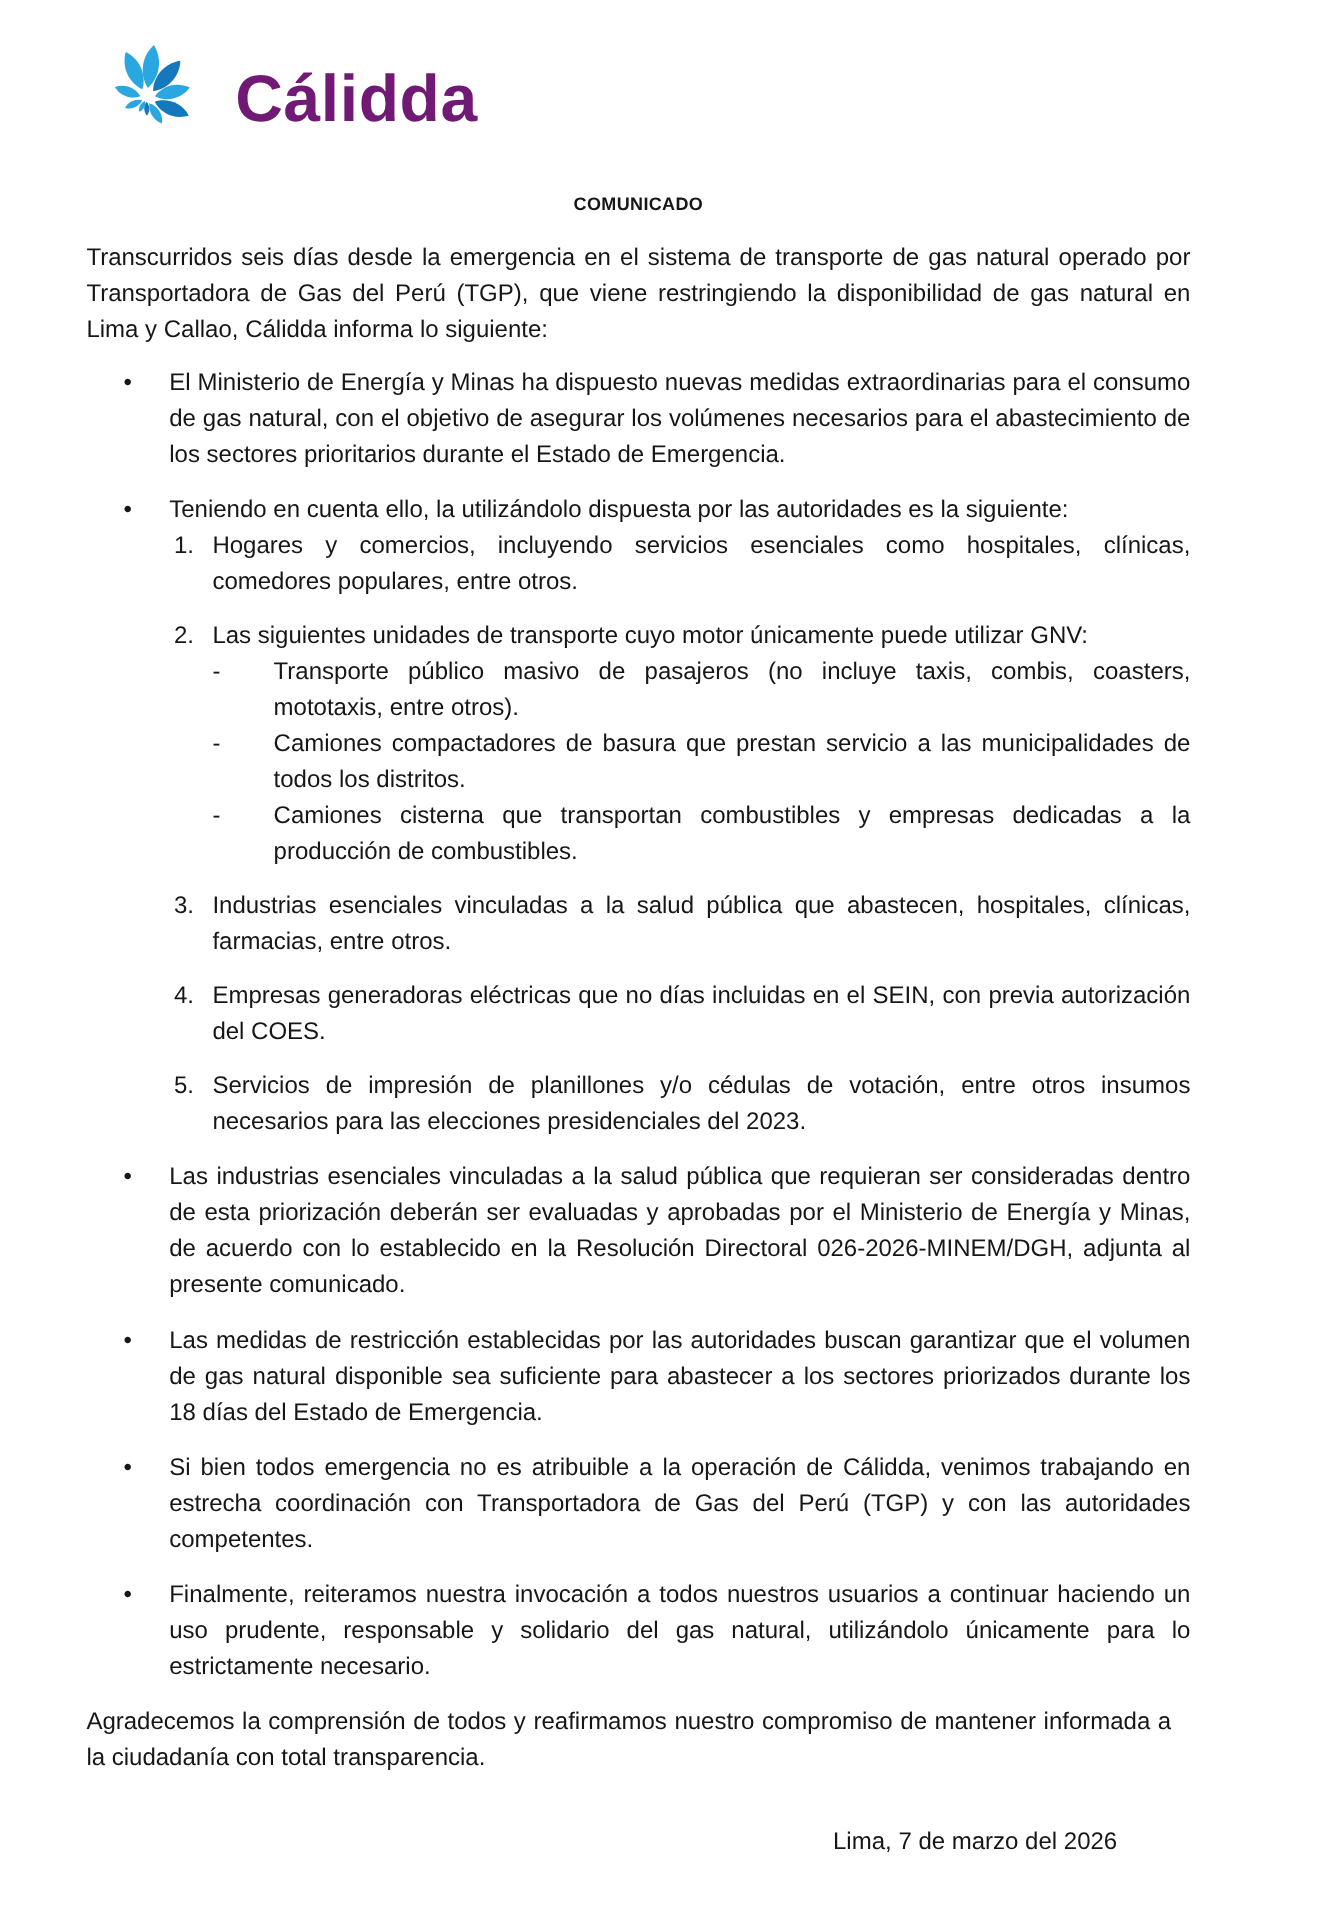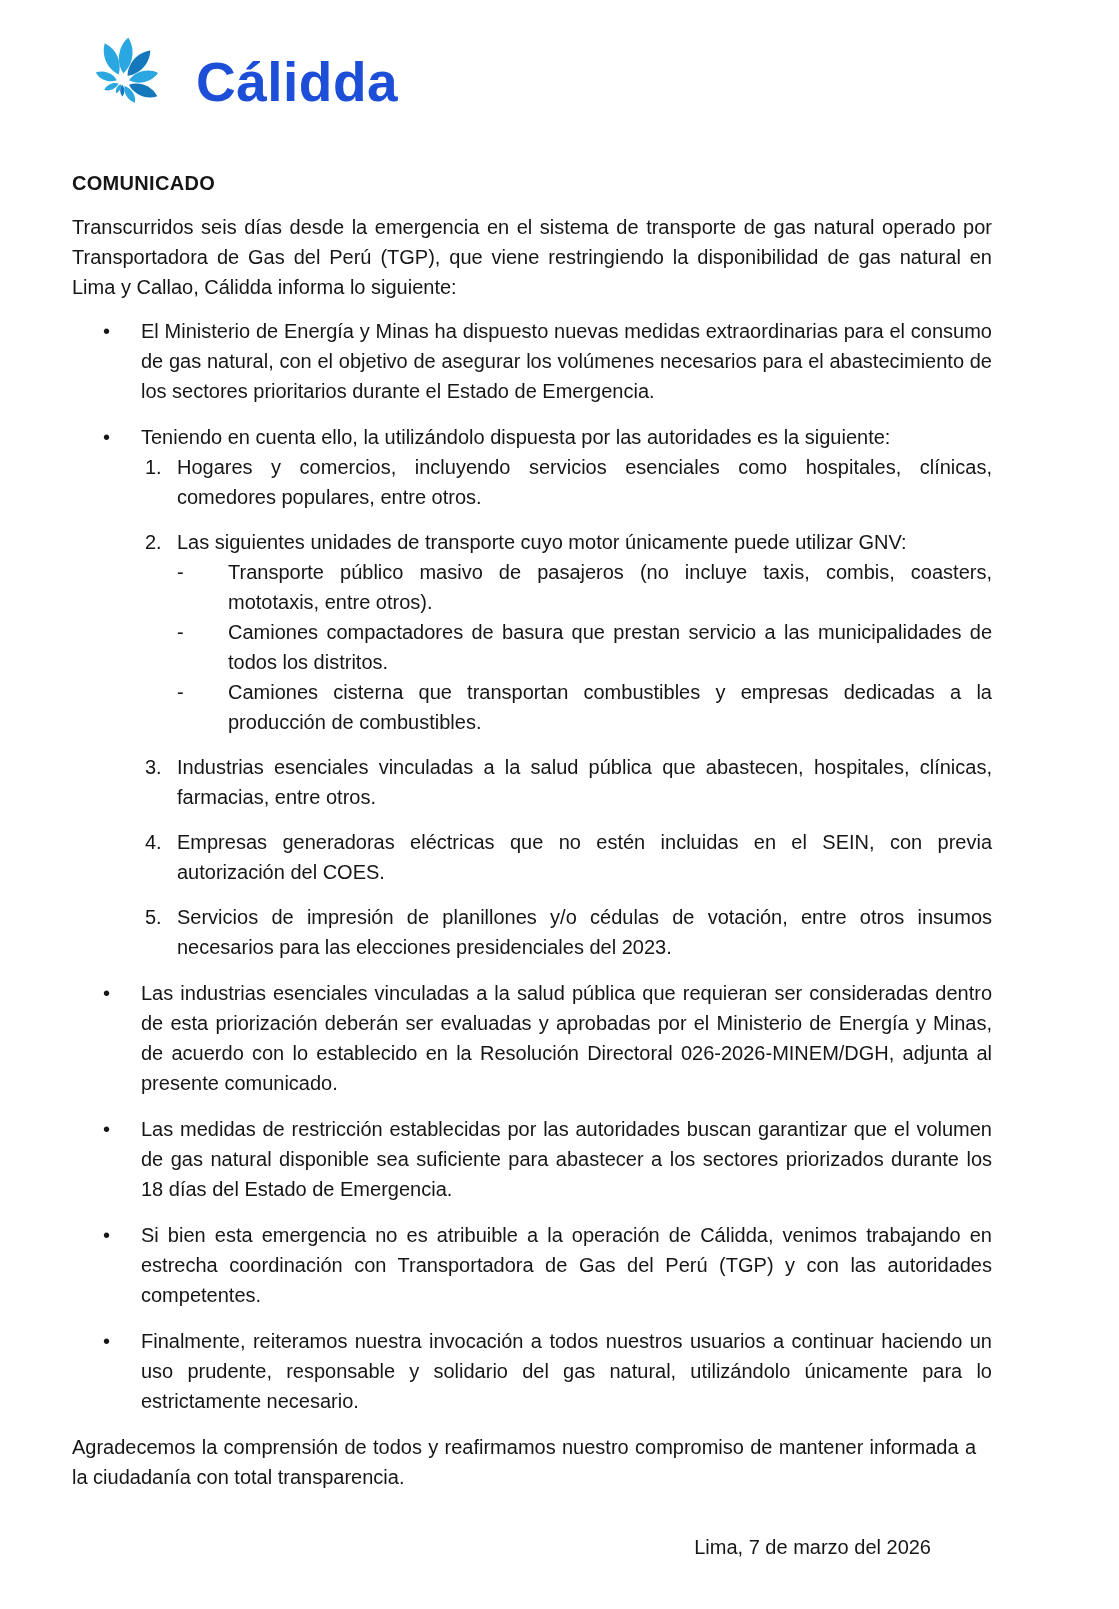"Cálidda" .brand { color: #1d4ed8 -> #701a75 }
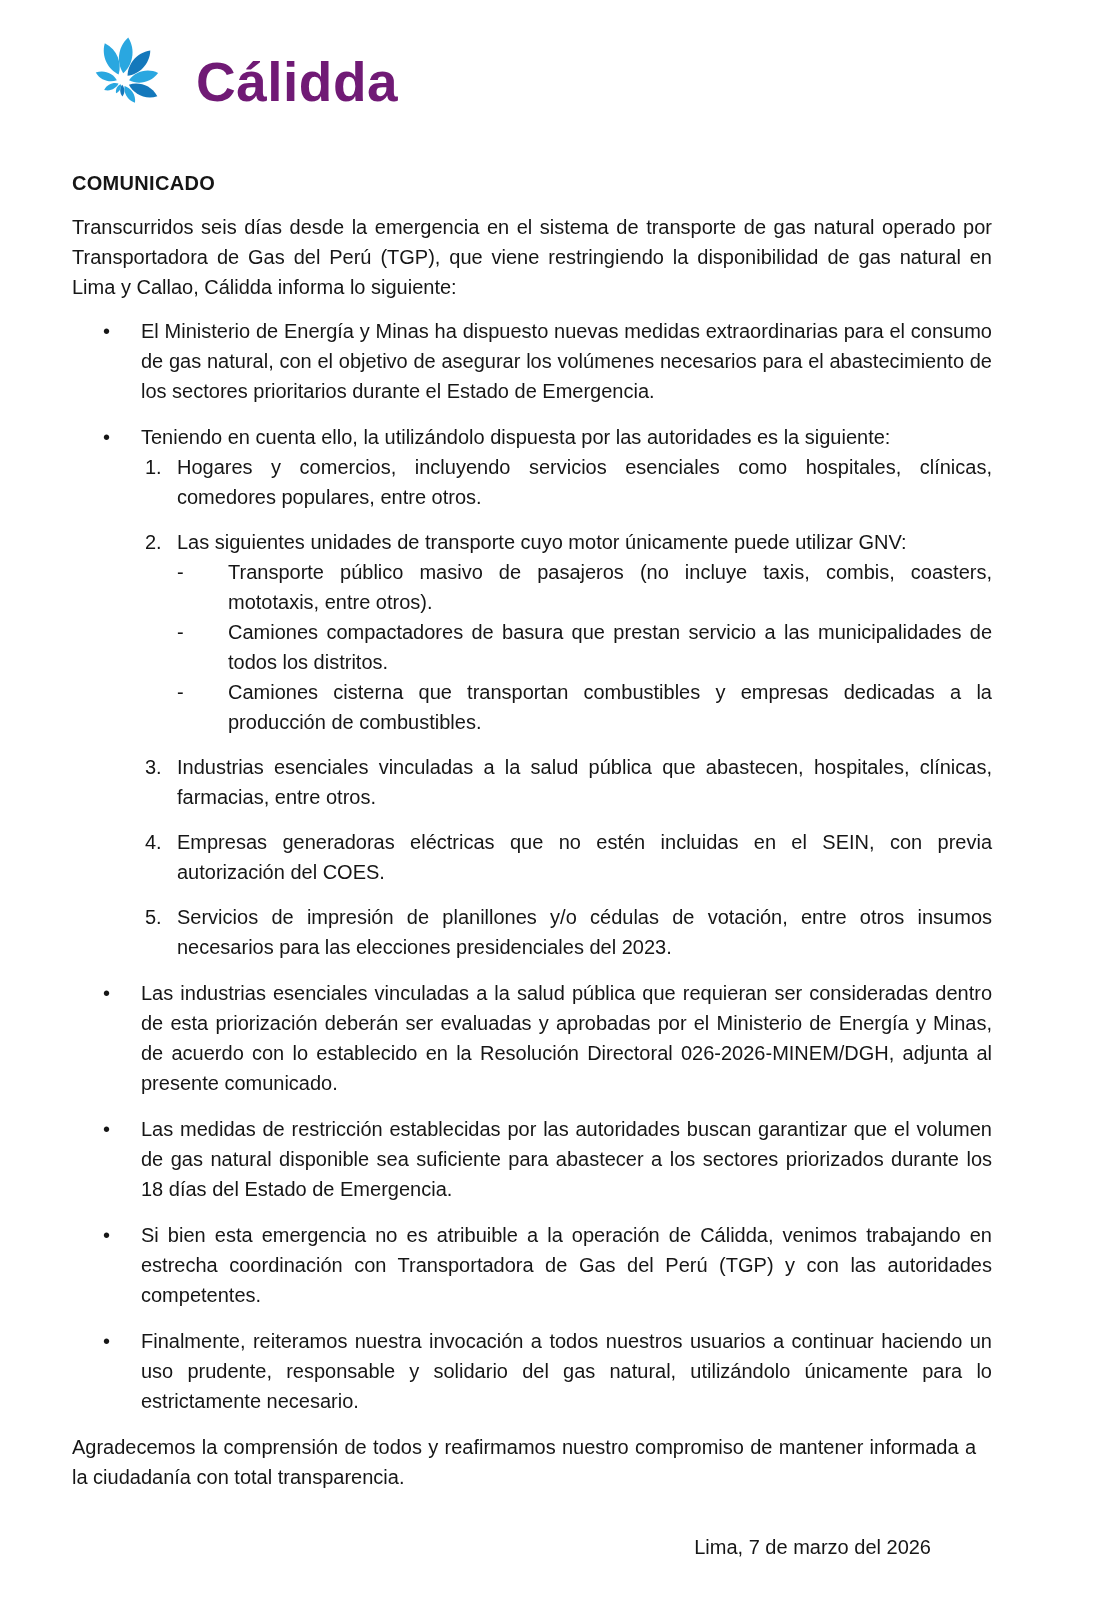"COMUNICADO" .doc-title { font-size: 20px -> 15px; margin: 16px 0 14px 0 -> 4px 0 14px 0; text-align: left -> center }
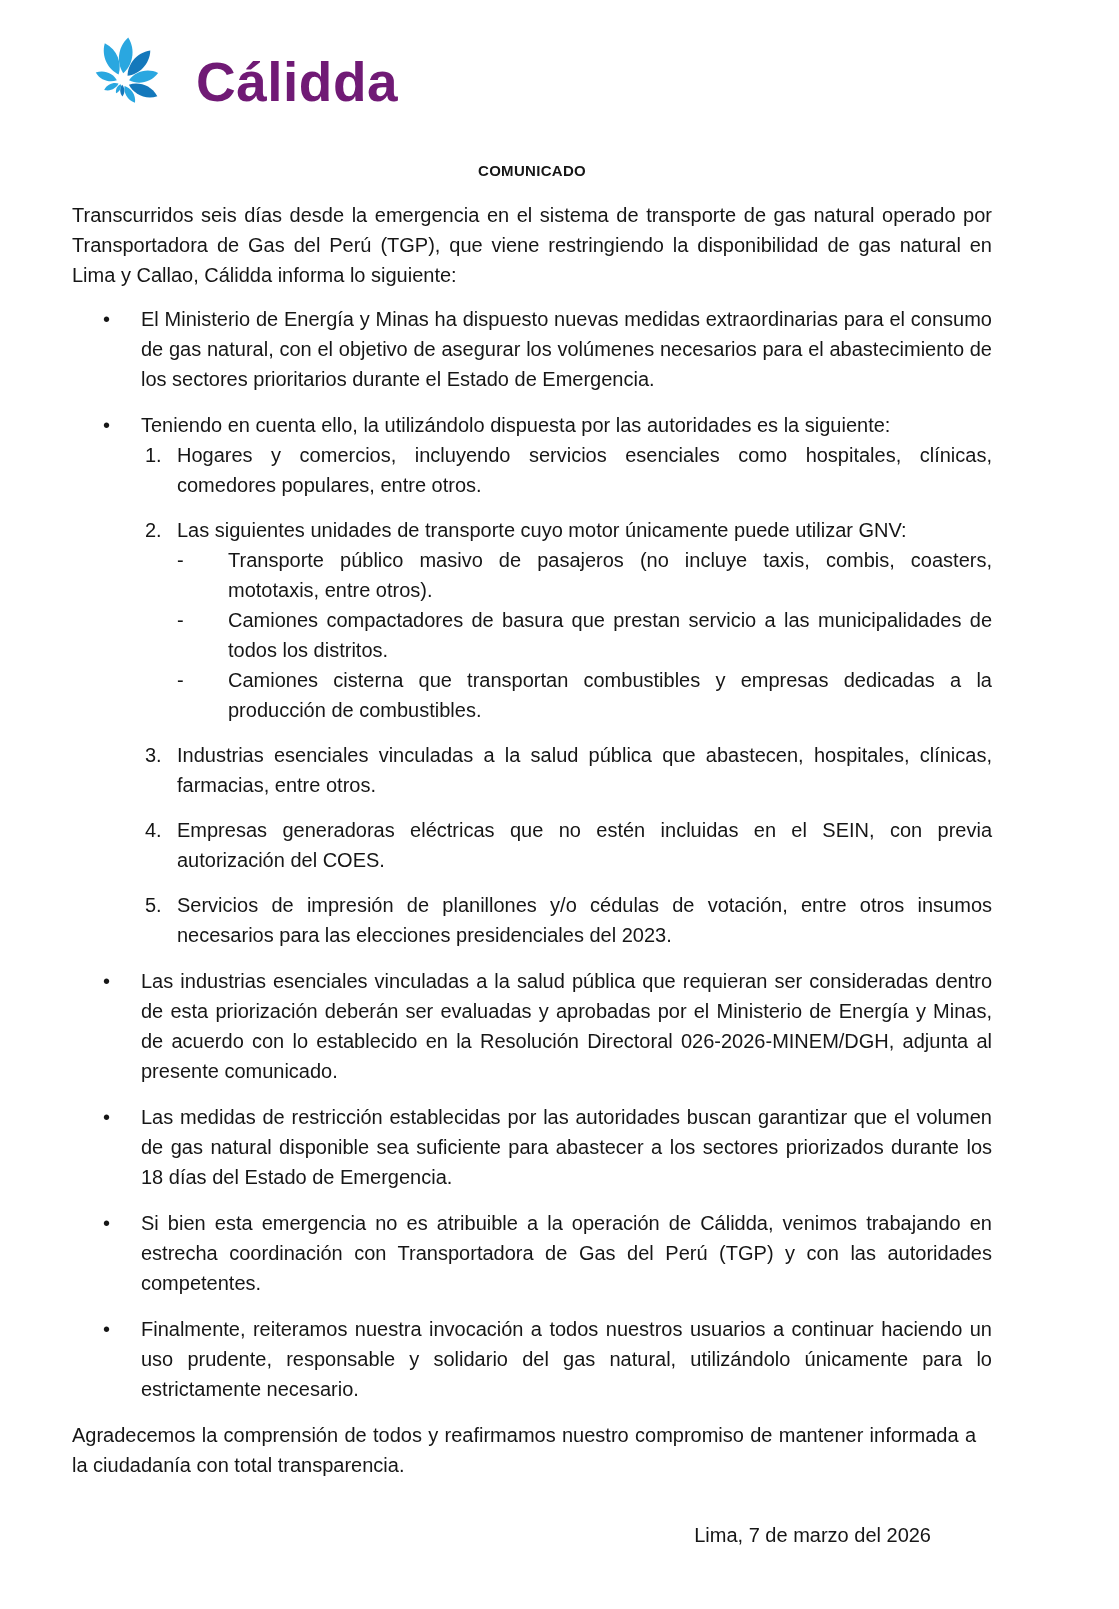"Empresas generadoras eléctricas que no" div.num-text { text: estén -> días }
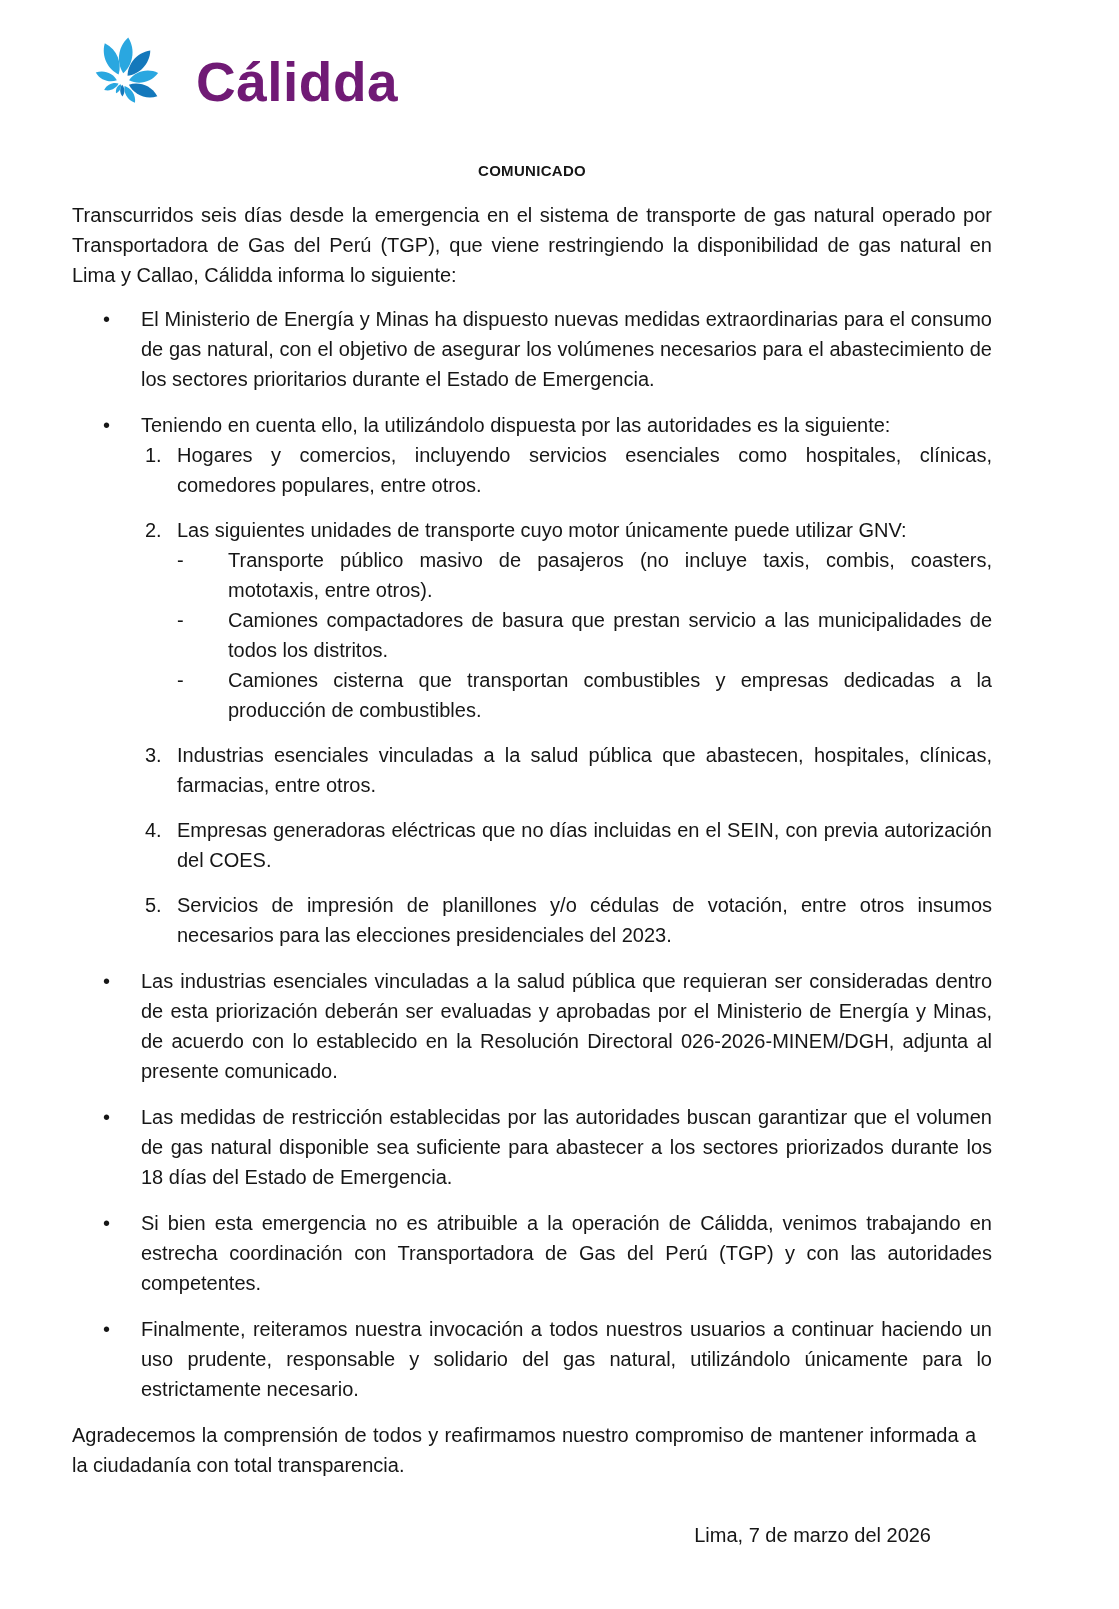"Si bien esta emergencia no" div.btext { text: esta -> todos }
